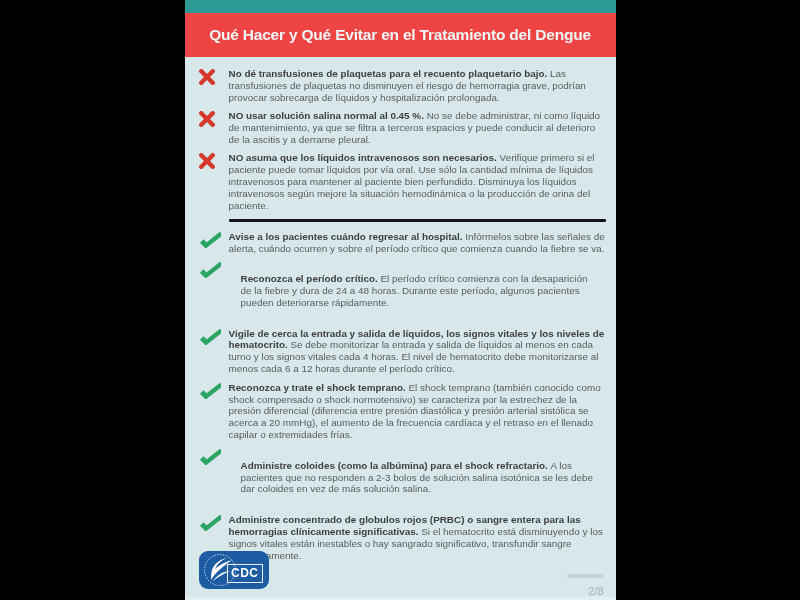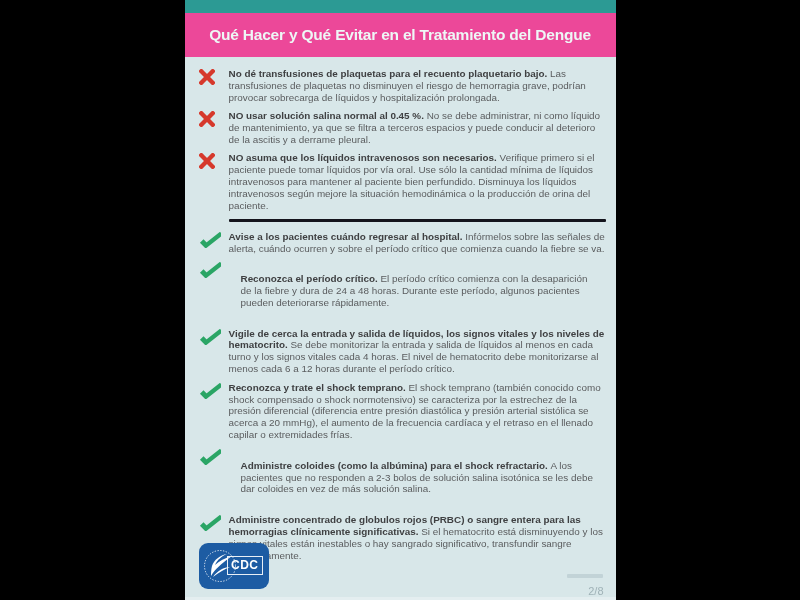"Qué Hacer y Qué Evitar" .header-bar { background: #ec4899 -> #ef4444 }
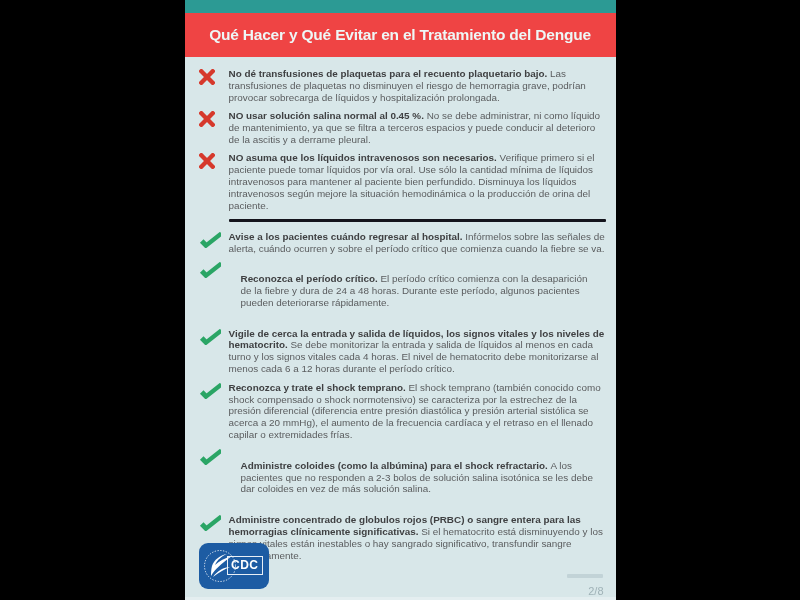"CDC" .cdc-logo { height: 46px -> 38px }
